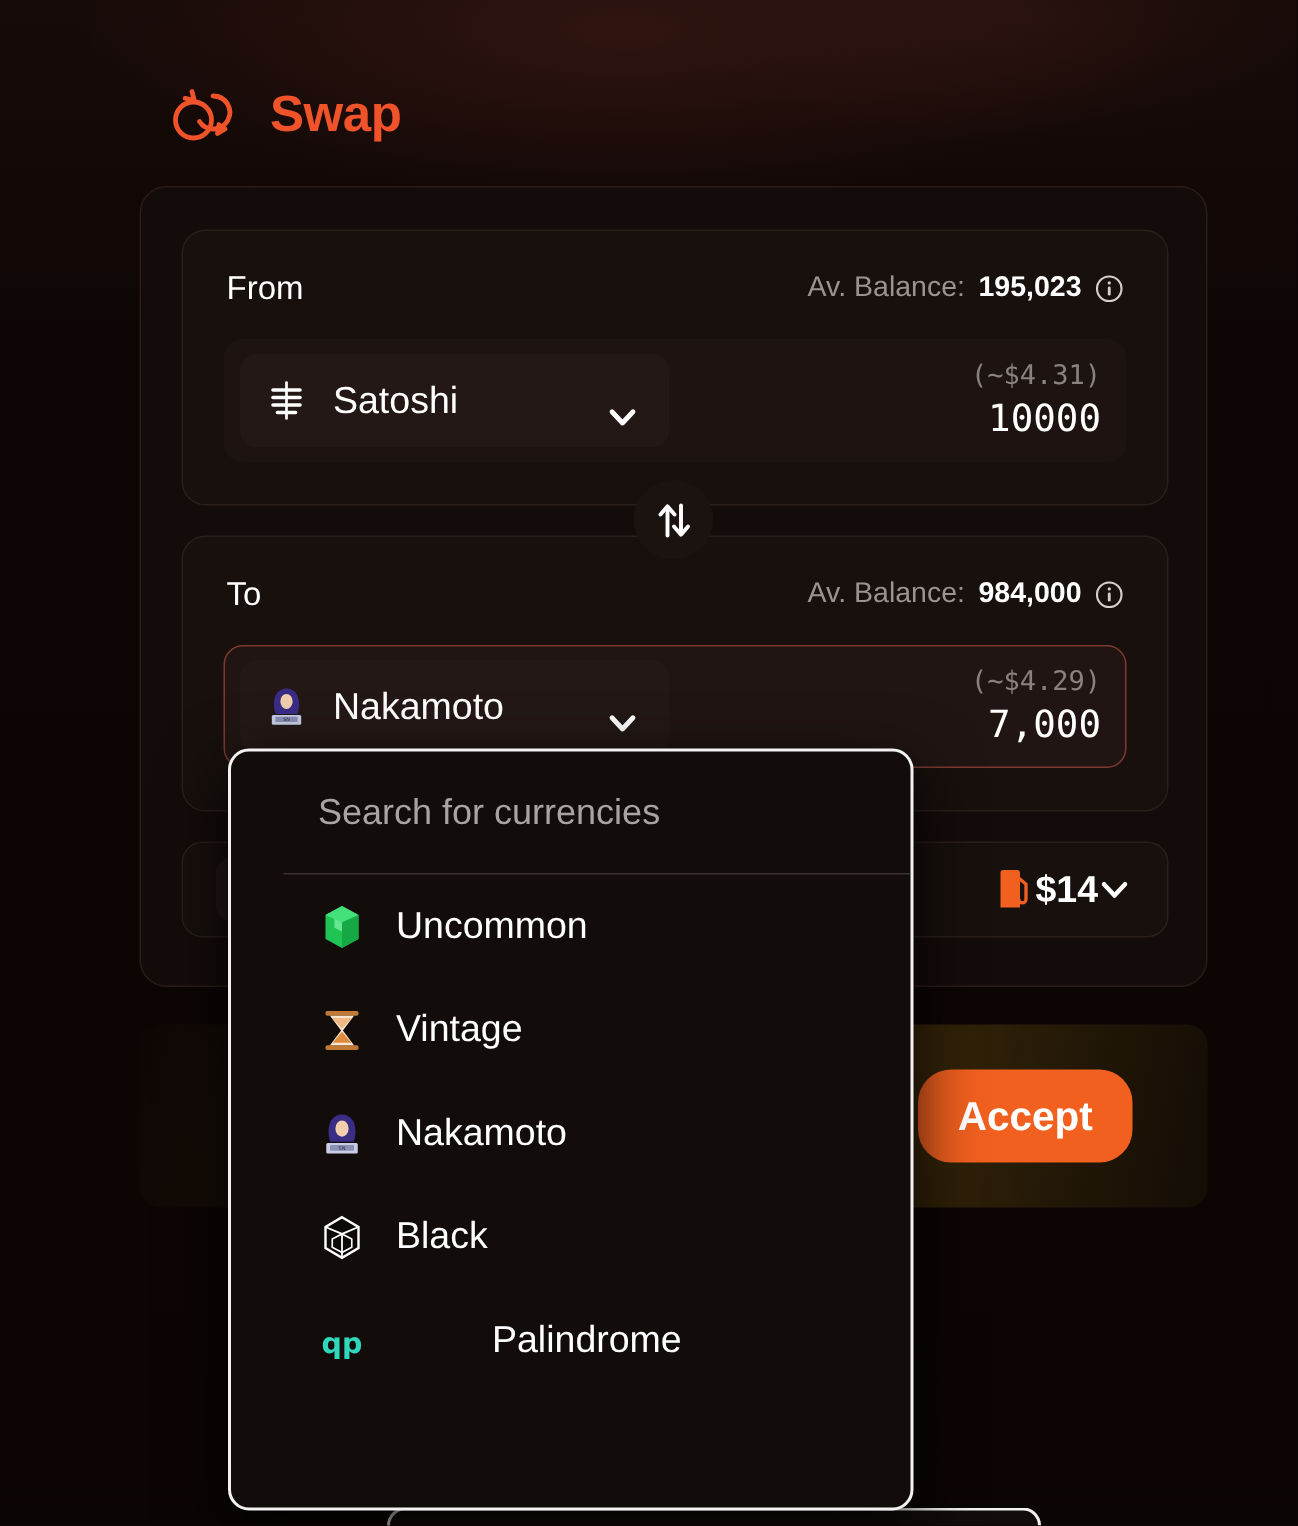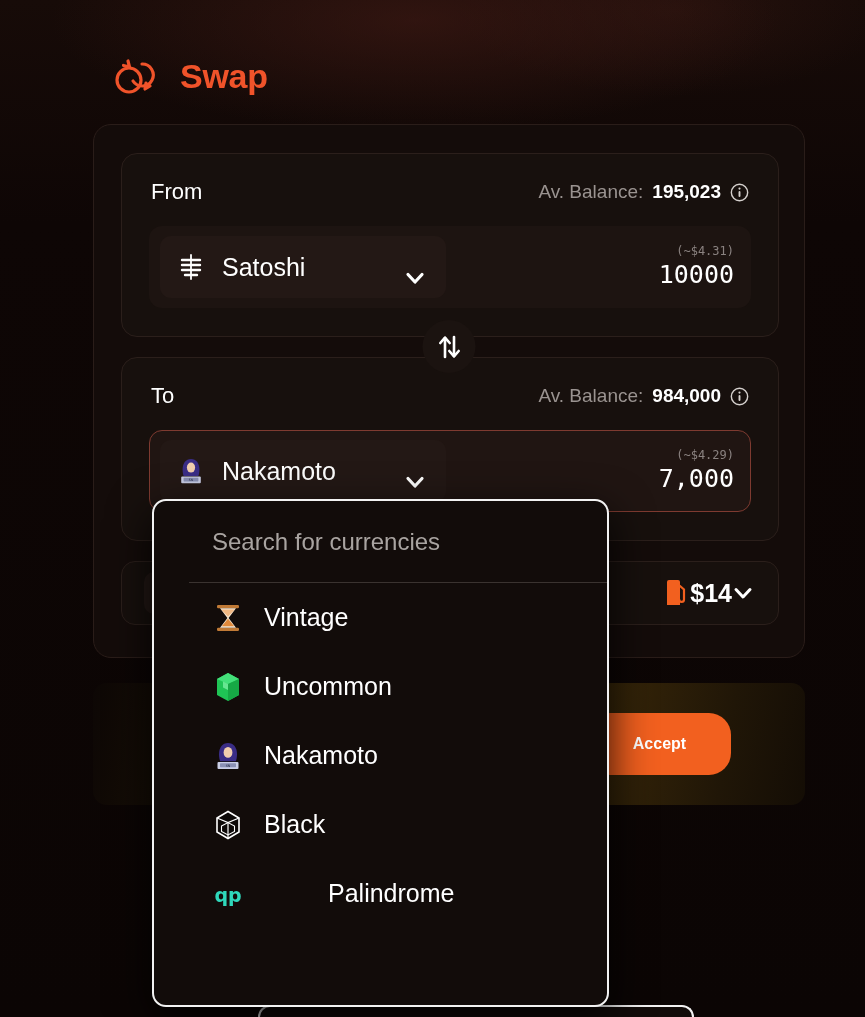"(~$4.31)" .amount-usd { font-size: 12px -> 18px }
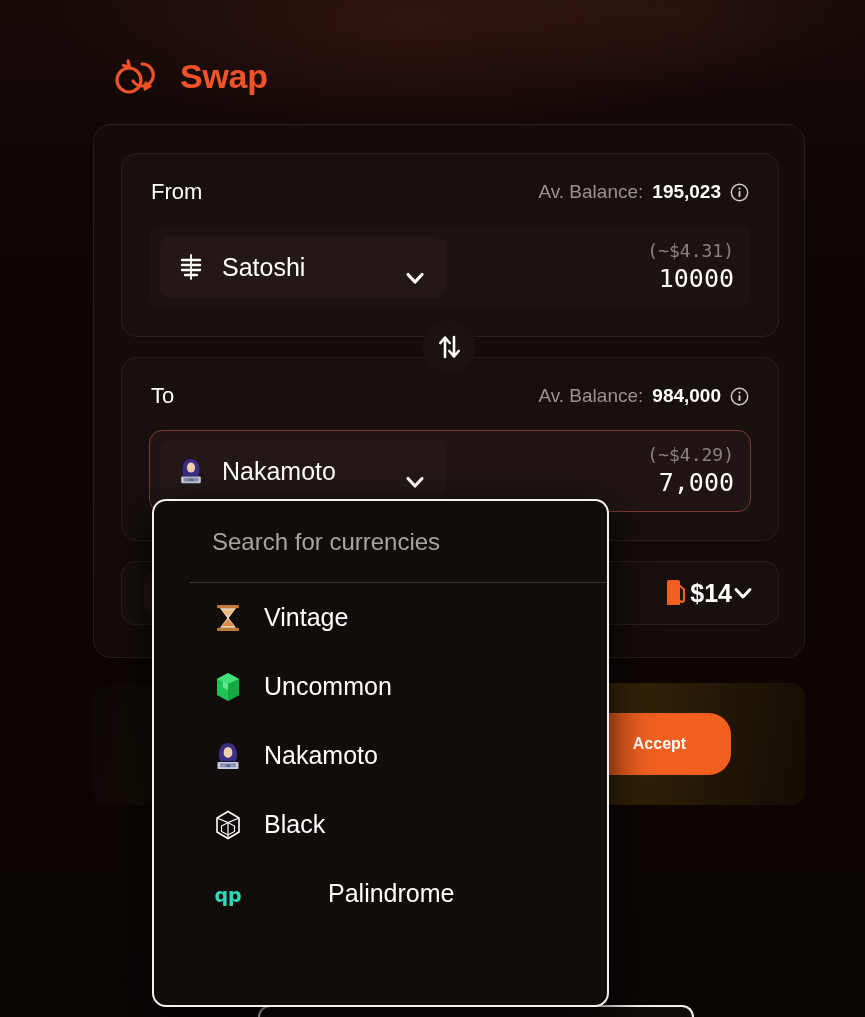"Vintage" div.dropdown-item { order: before "Uncommon" -> after "Uncommon" }
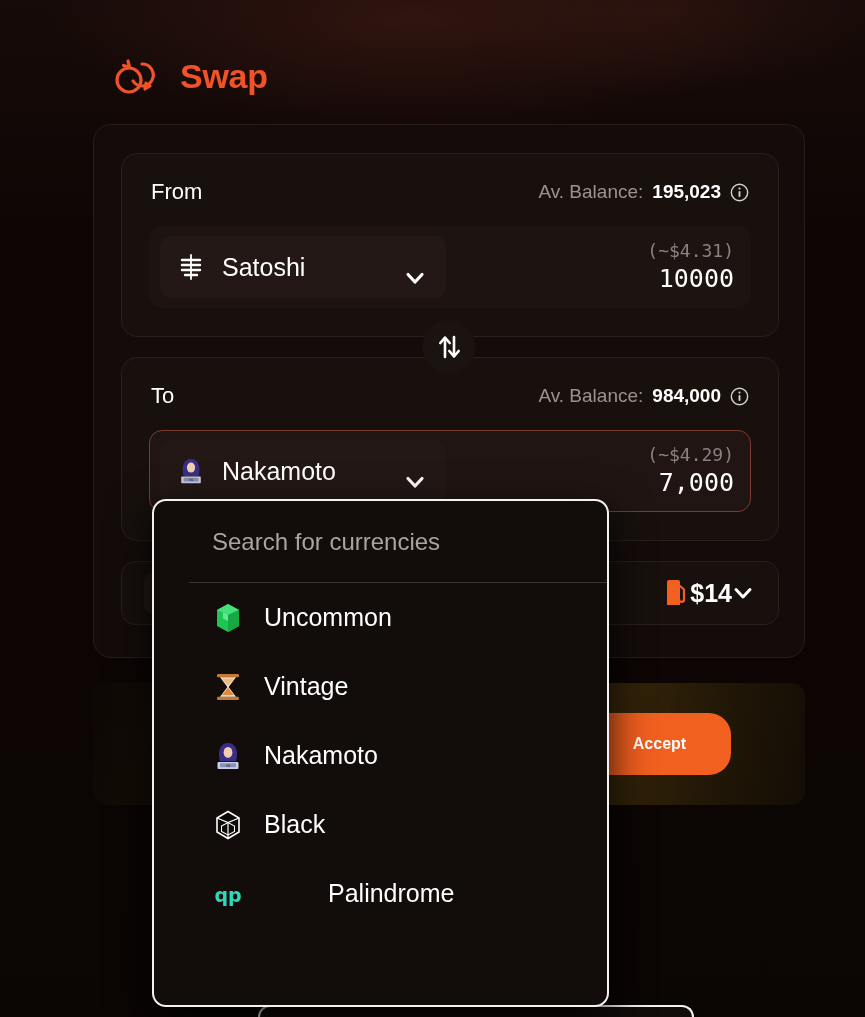"Accept" .accept-button { font-size: 16px -> 27px; right: 74px -> 50px }
